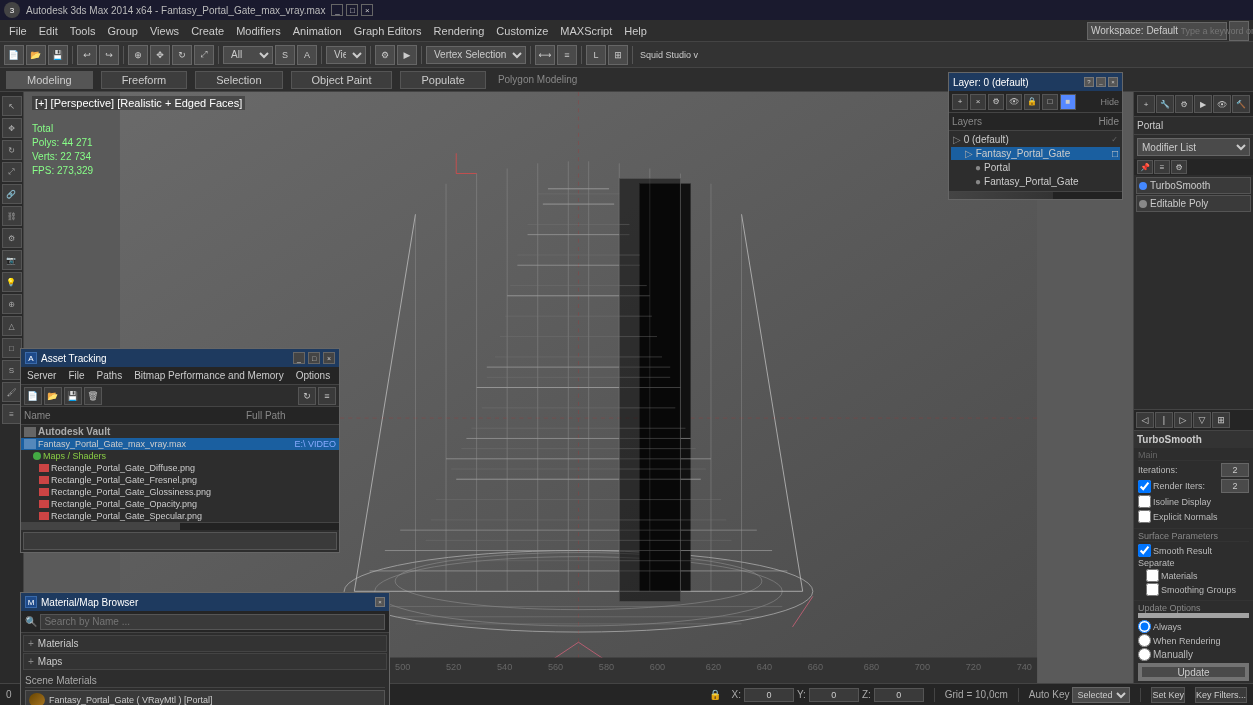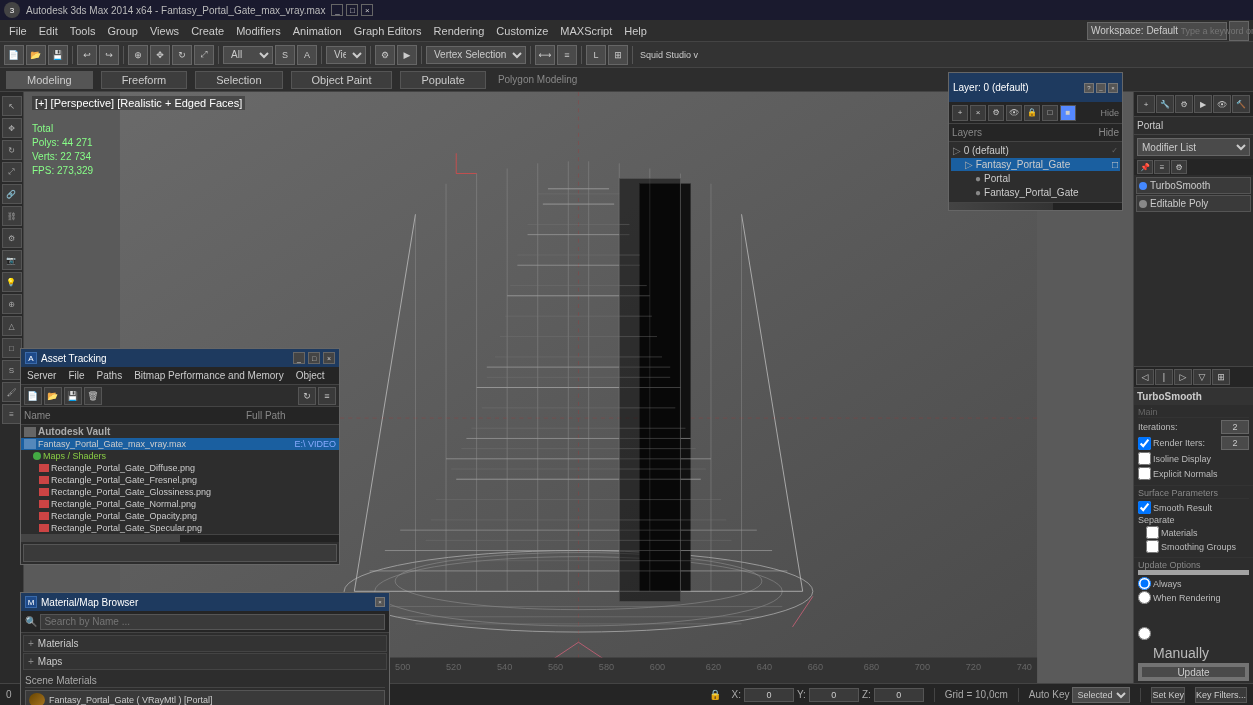"Layer: 0 (default)" .layers-titlebar { height: 29px -> 18px }
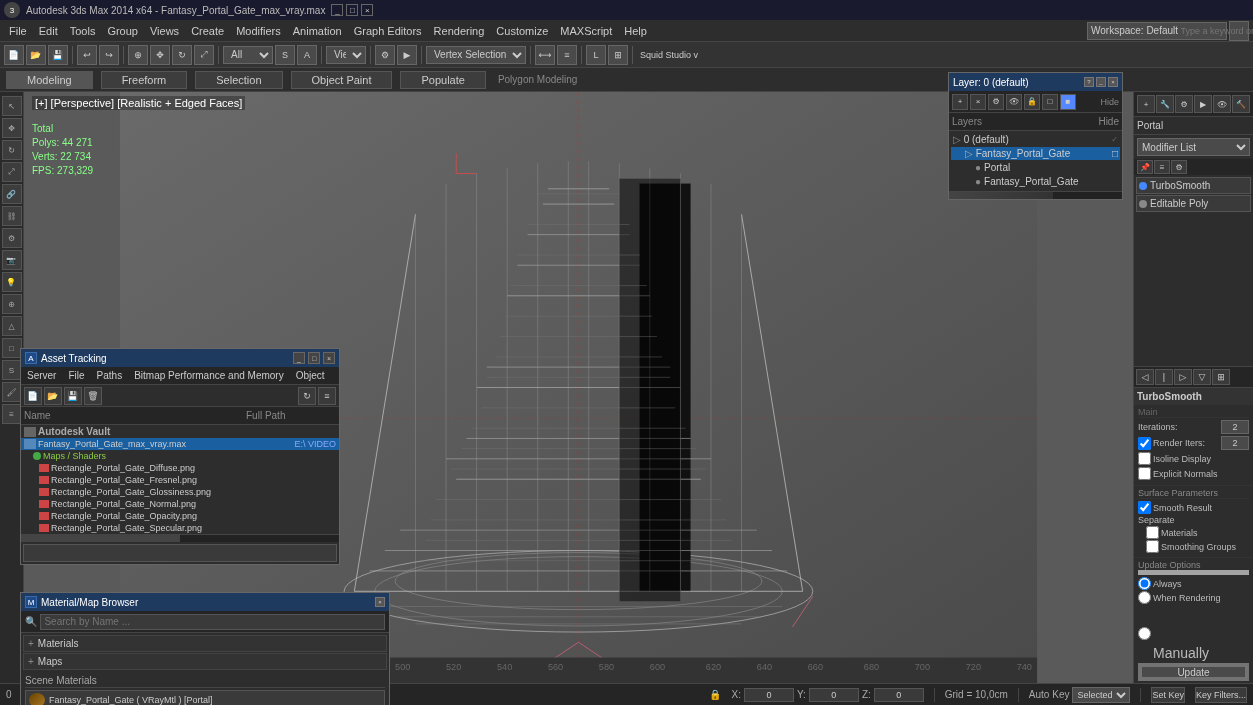"Object" span.asset-menu-item { text: Object -> Options }
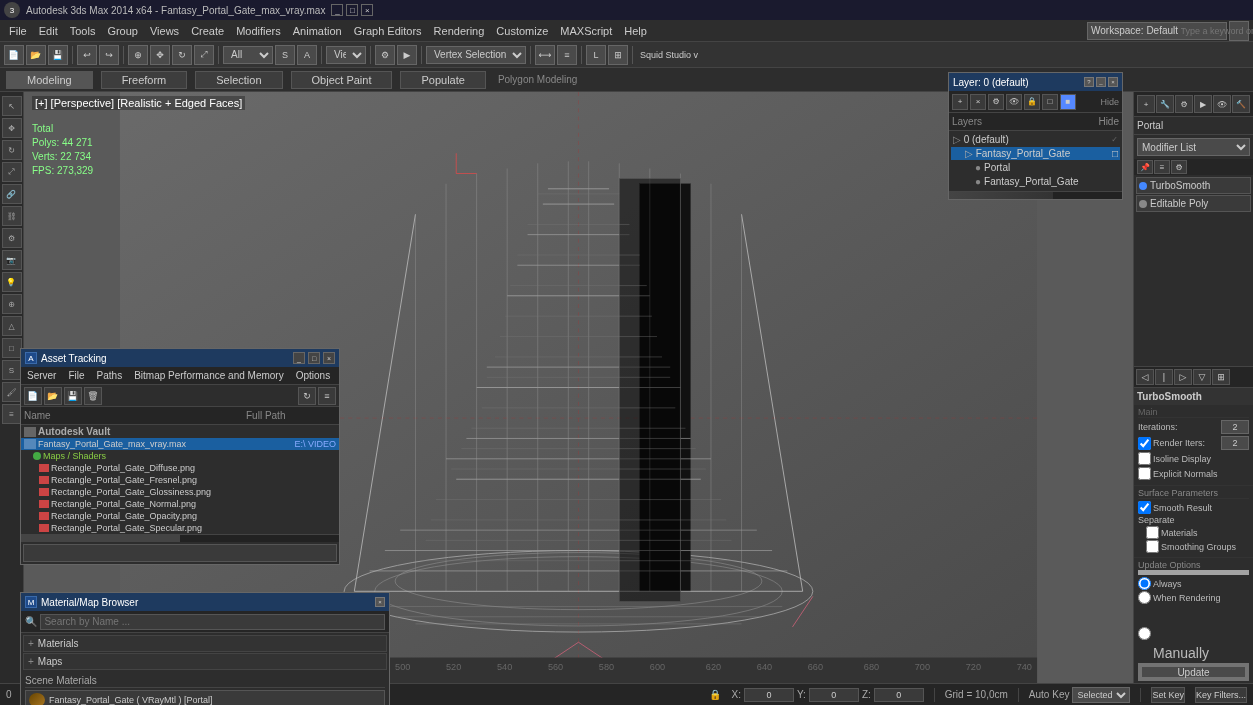"Rectangle_Portal_Gate_Normal.png" div.asset-item { html: <div> <span></span> <span>Rectangle_Portal_Gate_Normal.png</span> </div> -> none }
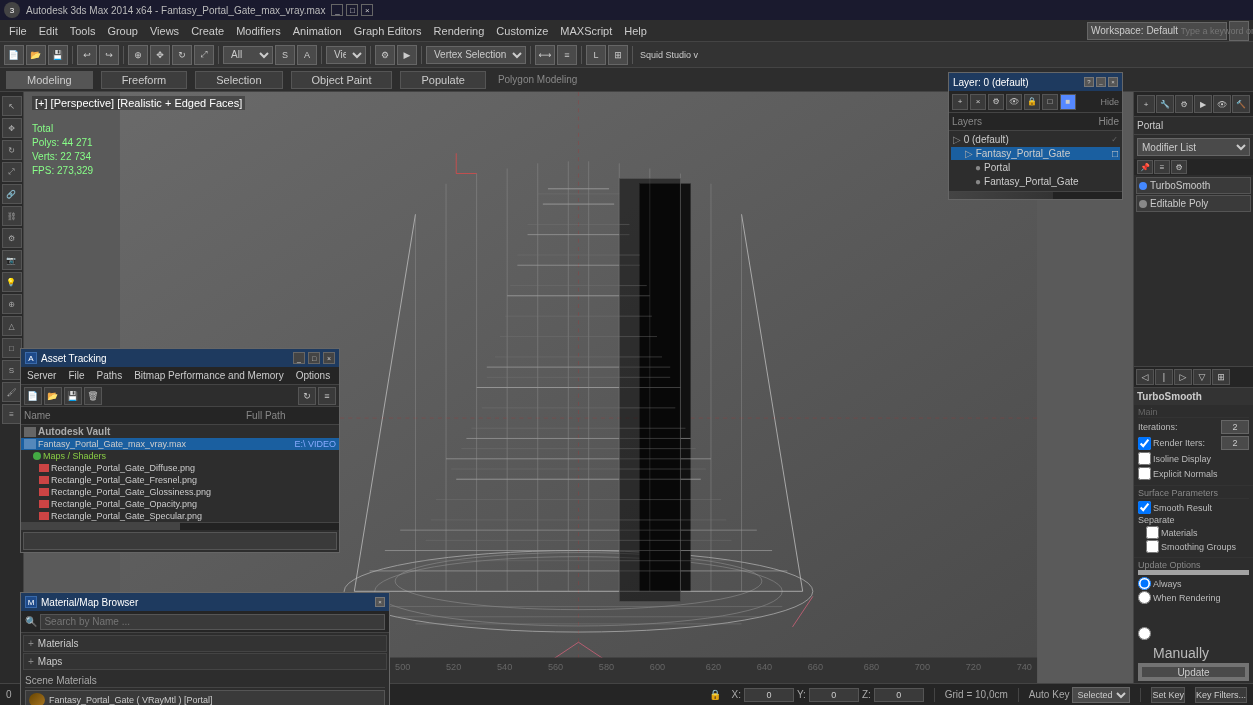"Manually" label { font-size: 14px -> 10px; margin-top: 40px -> none }
